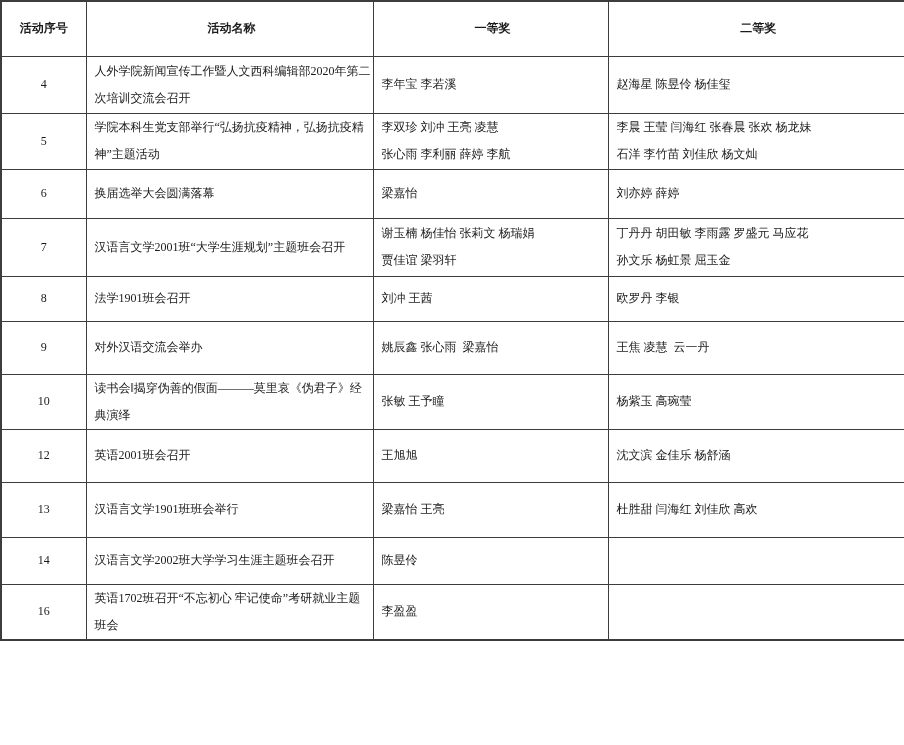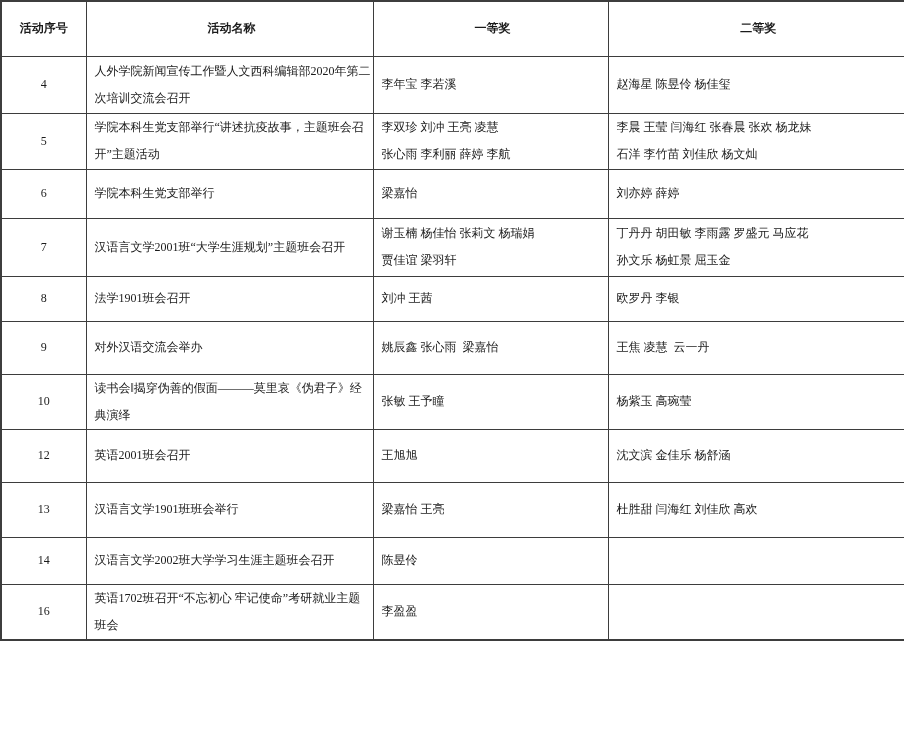"学院本科生党支部举行“讲述抗疫故事，主题班会召开”主题活动" td.cell-name { text: 讲述抗疫故事，主题班会召开 -> 弘扬抗疫精神，弘扬抗疫精神 }
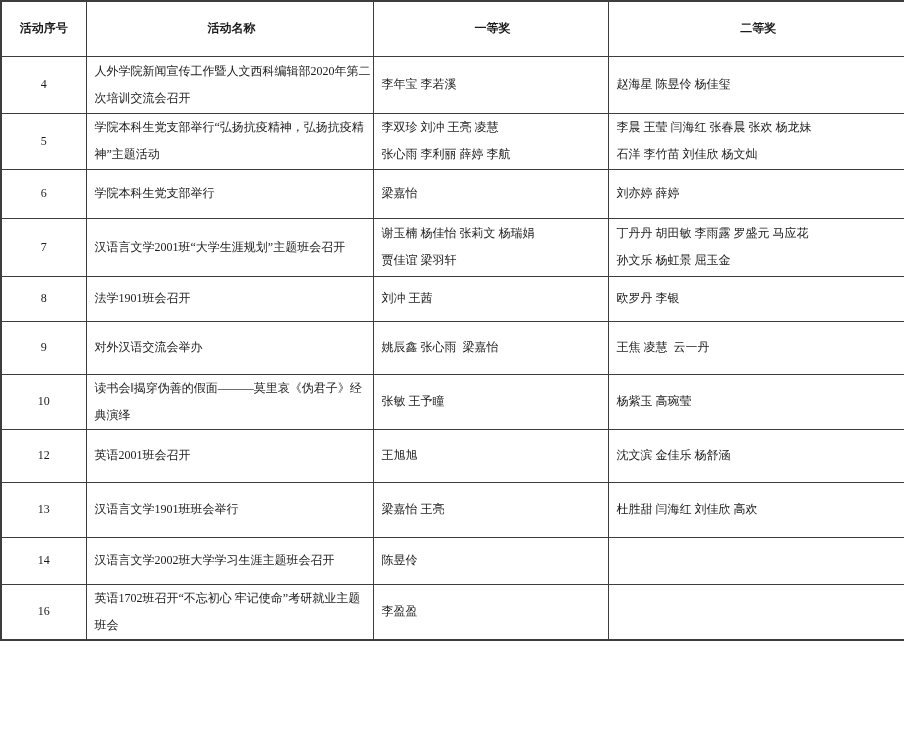"学院本科生党支部举行" td.cell-name { text: 学院本科生党支部举行 -> 换届选举大会圆满落幕 }
